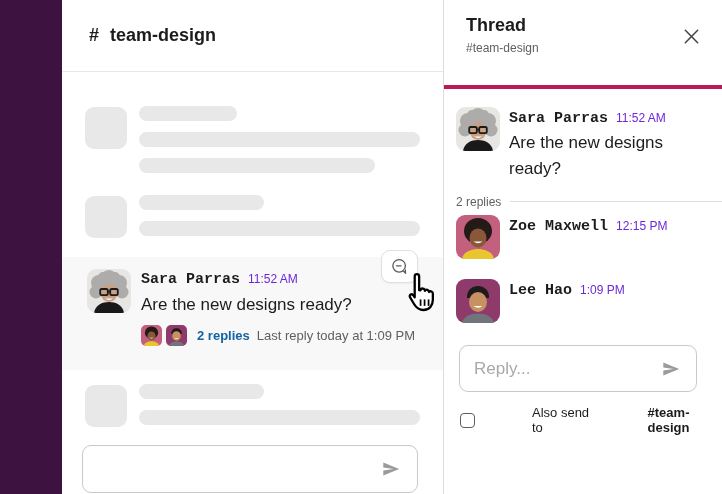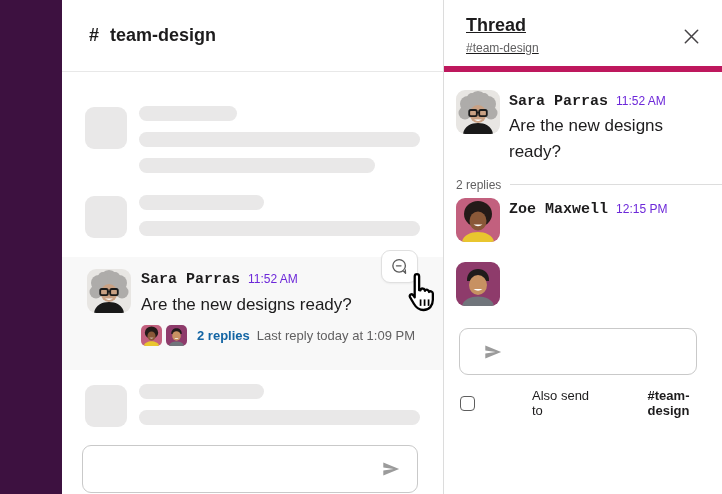"Thread" .thread-header { border-bottom: 6px solid #be185d -> 4px solid #be185d; height: 72px -> 89px; text-decoration: underline -> none }
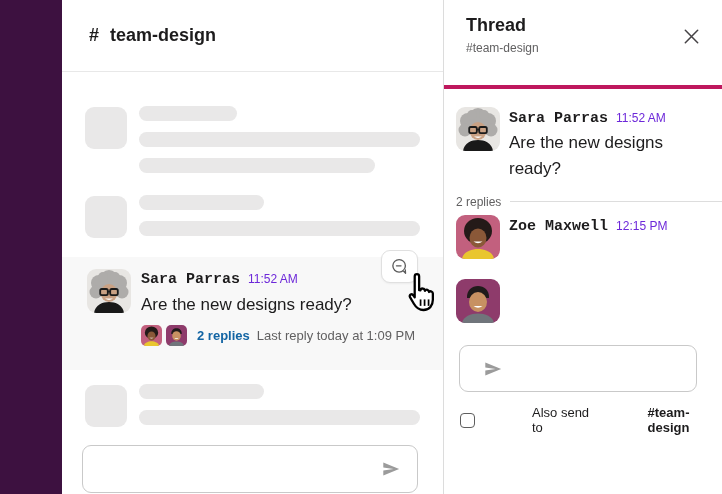"Lee Hao" div.msg-head { html: none -> <div> <span>Lee Hao</span> <span>1:09 PM</span> </div> }
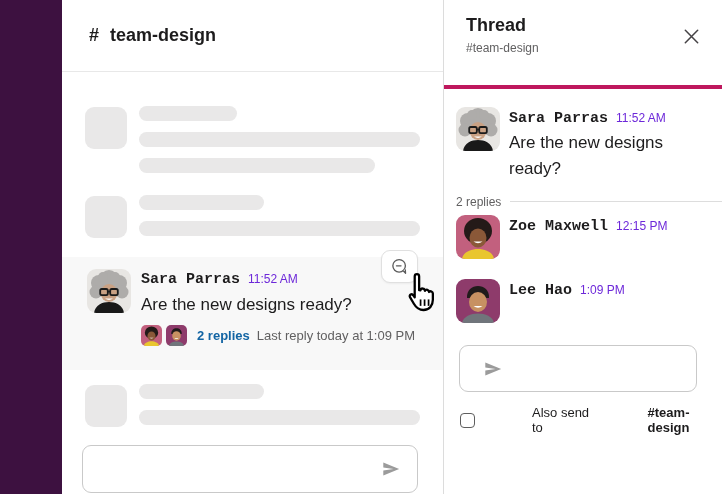"Reply..." input { html: none -> <input> }
